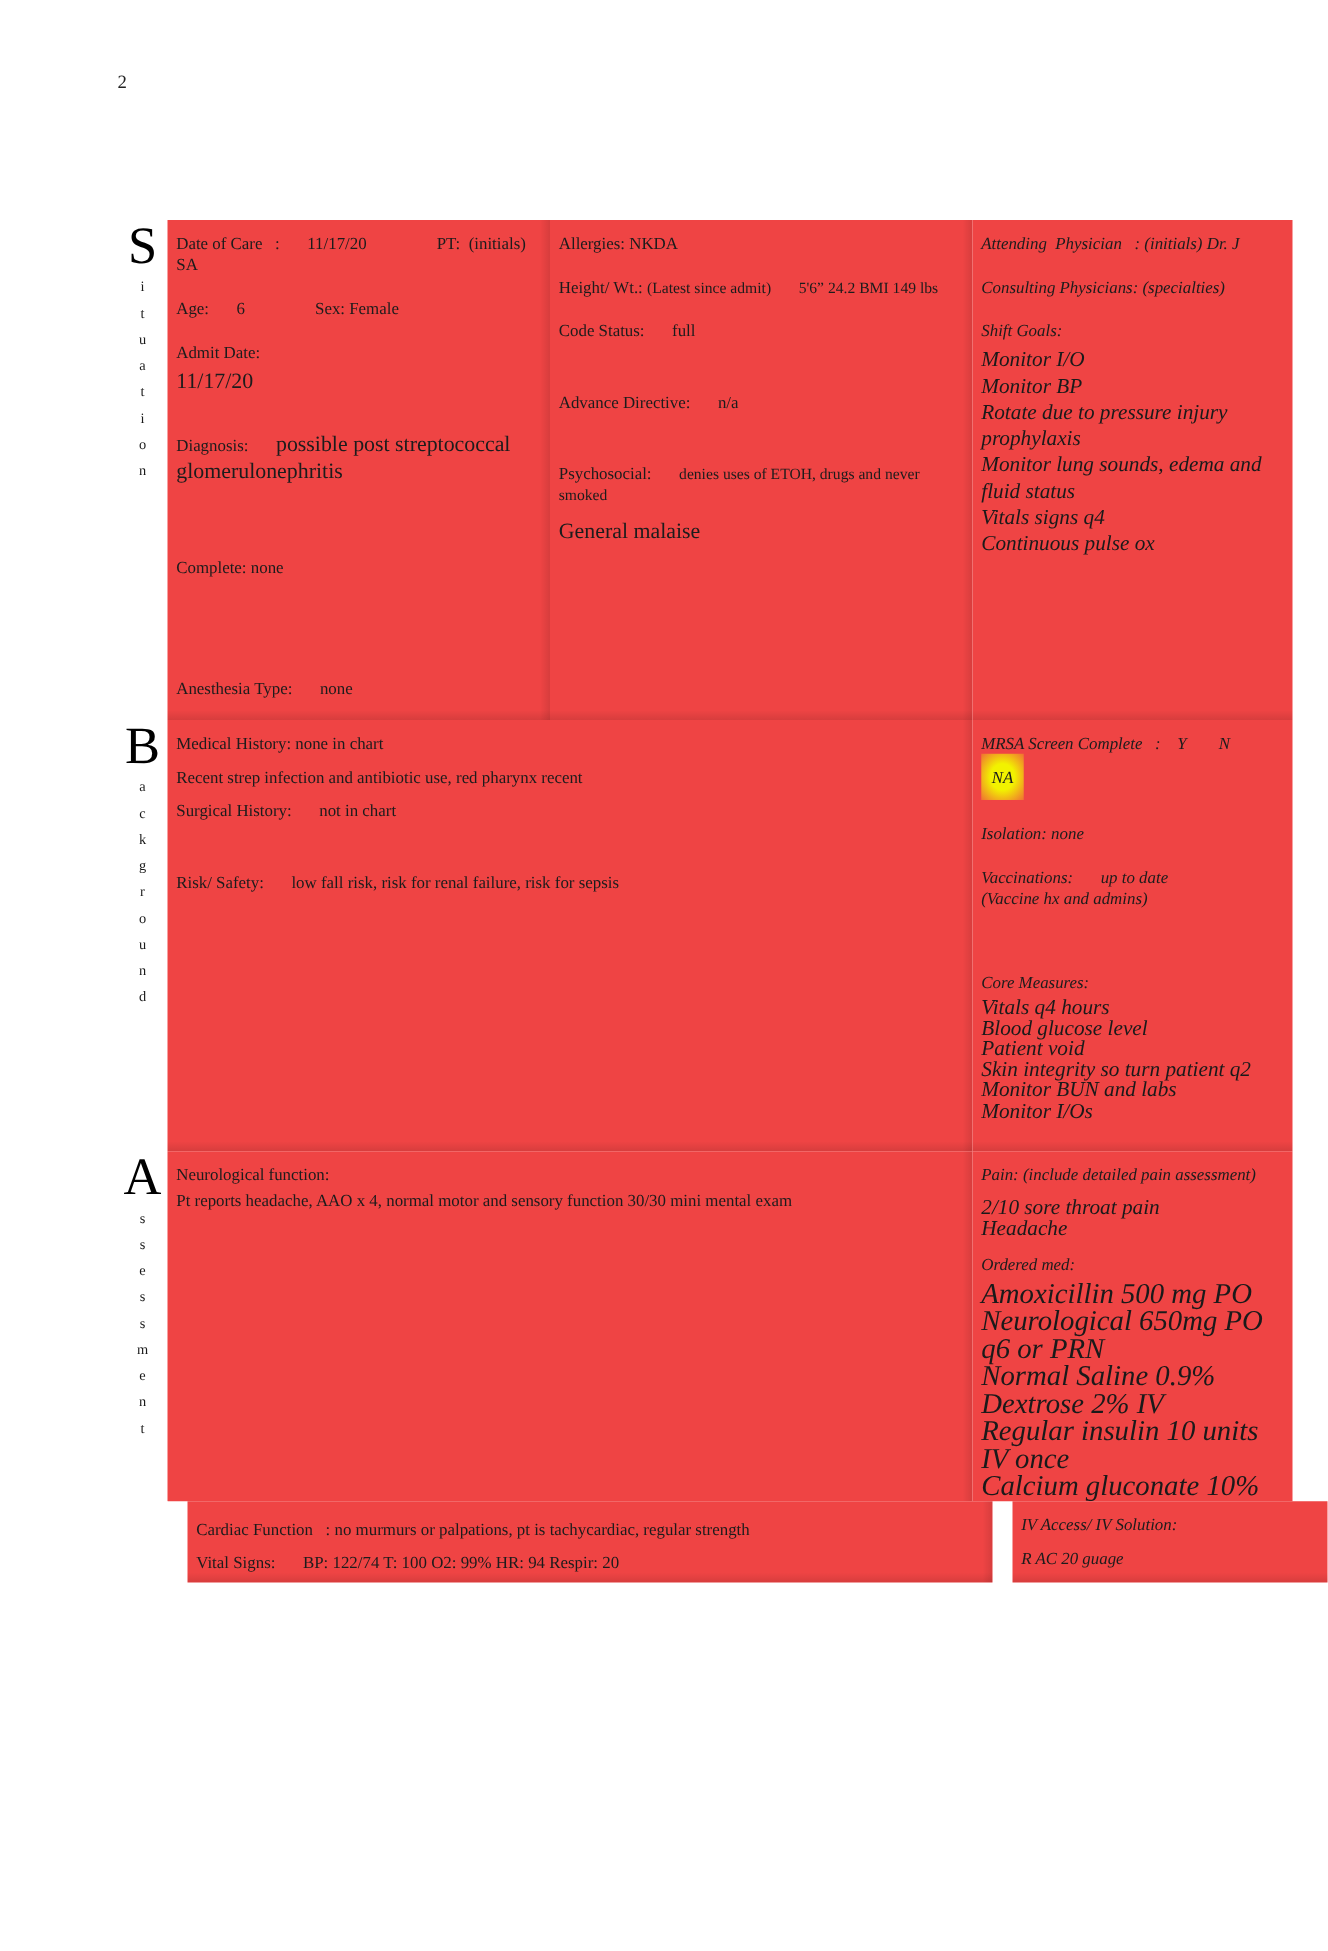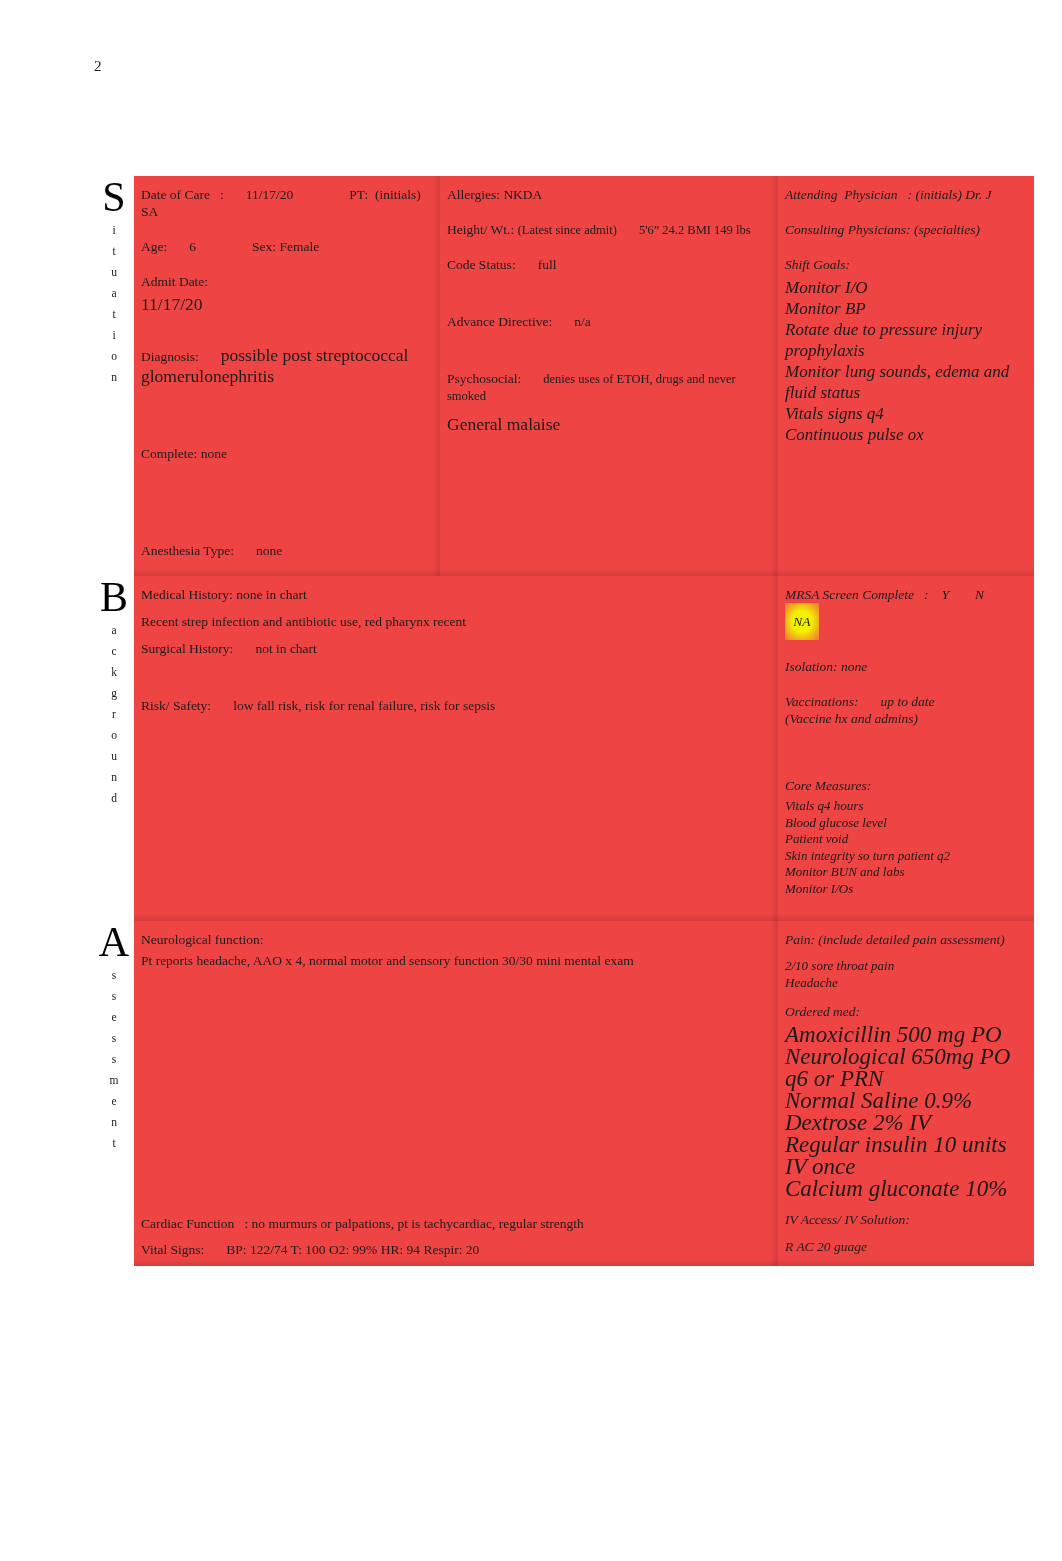"Vitals q4 hours" .list-block { font-size: 13px -> 17px }
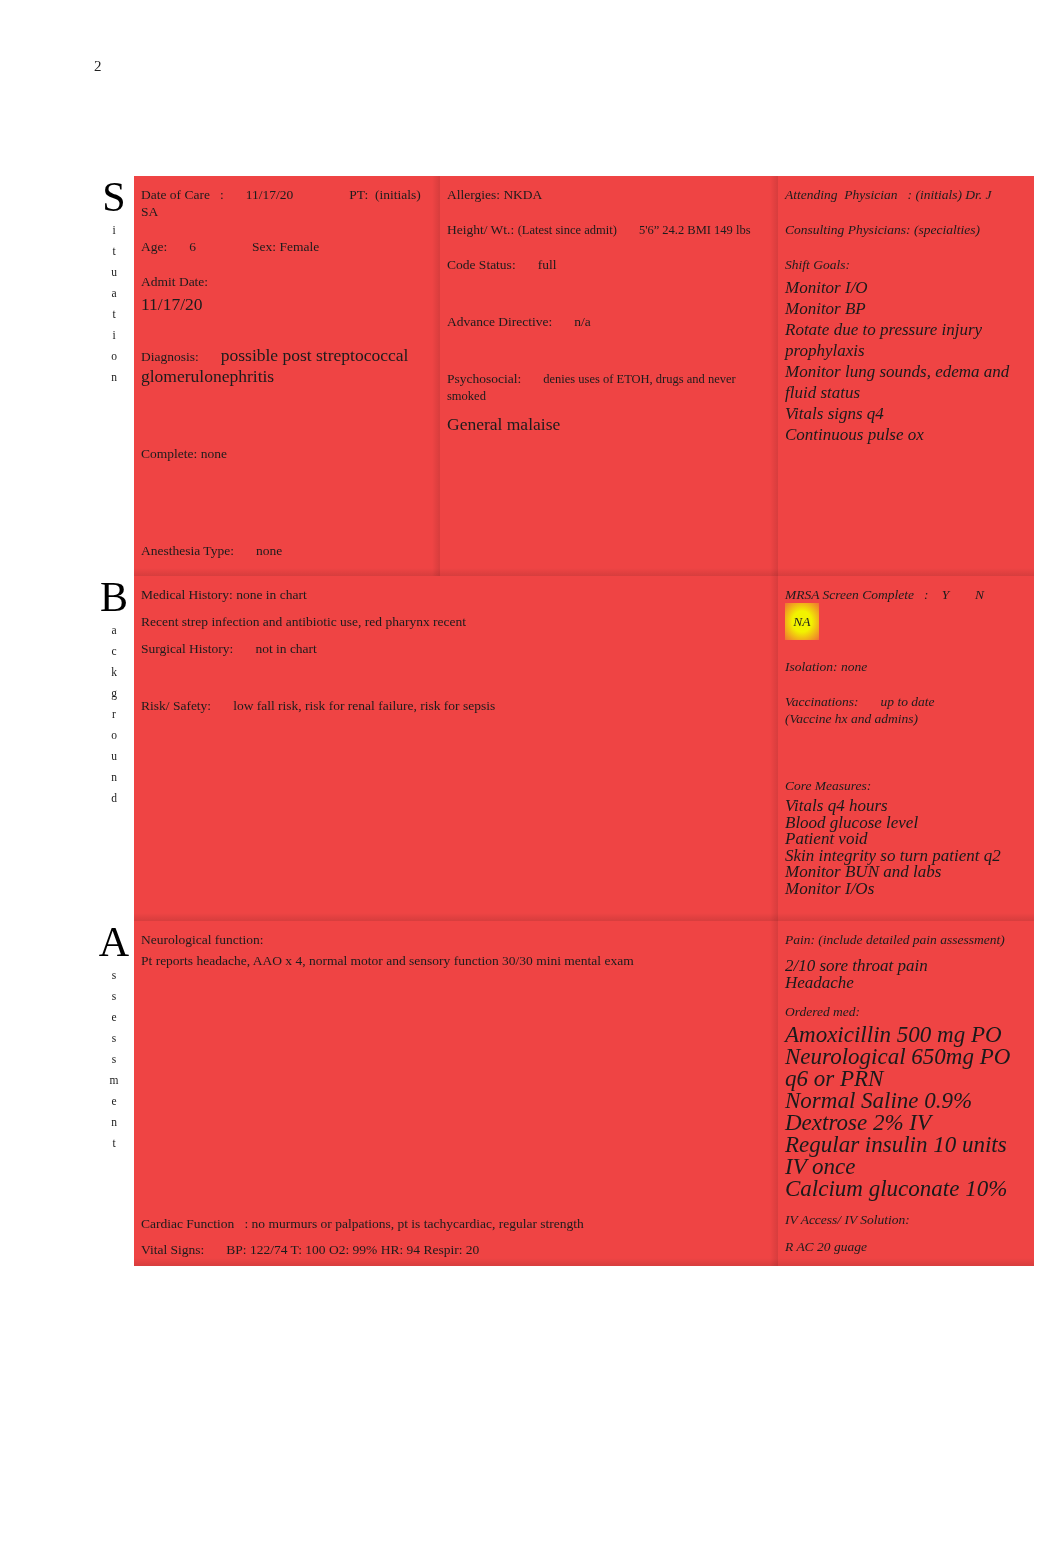"Cardiac Function : no murmurs" .row-footer { gap: none -> 16px }
